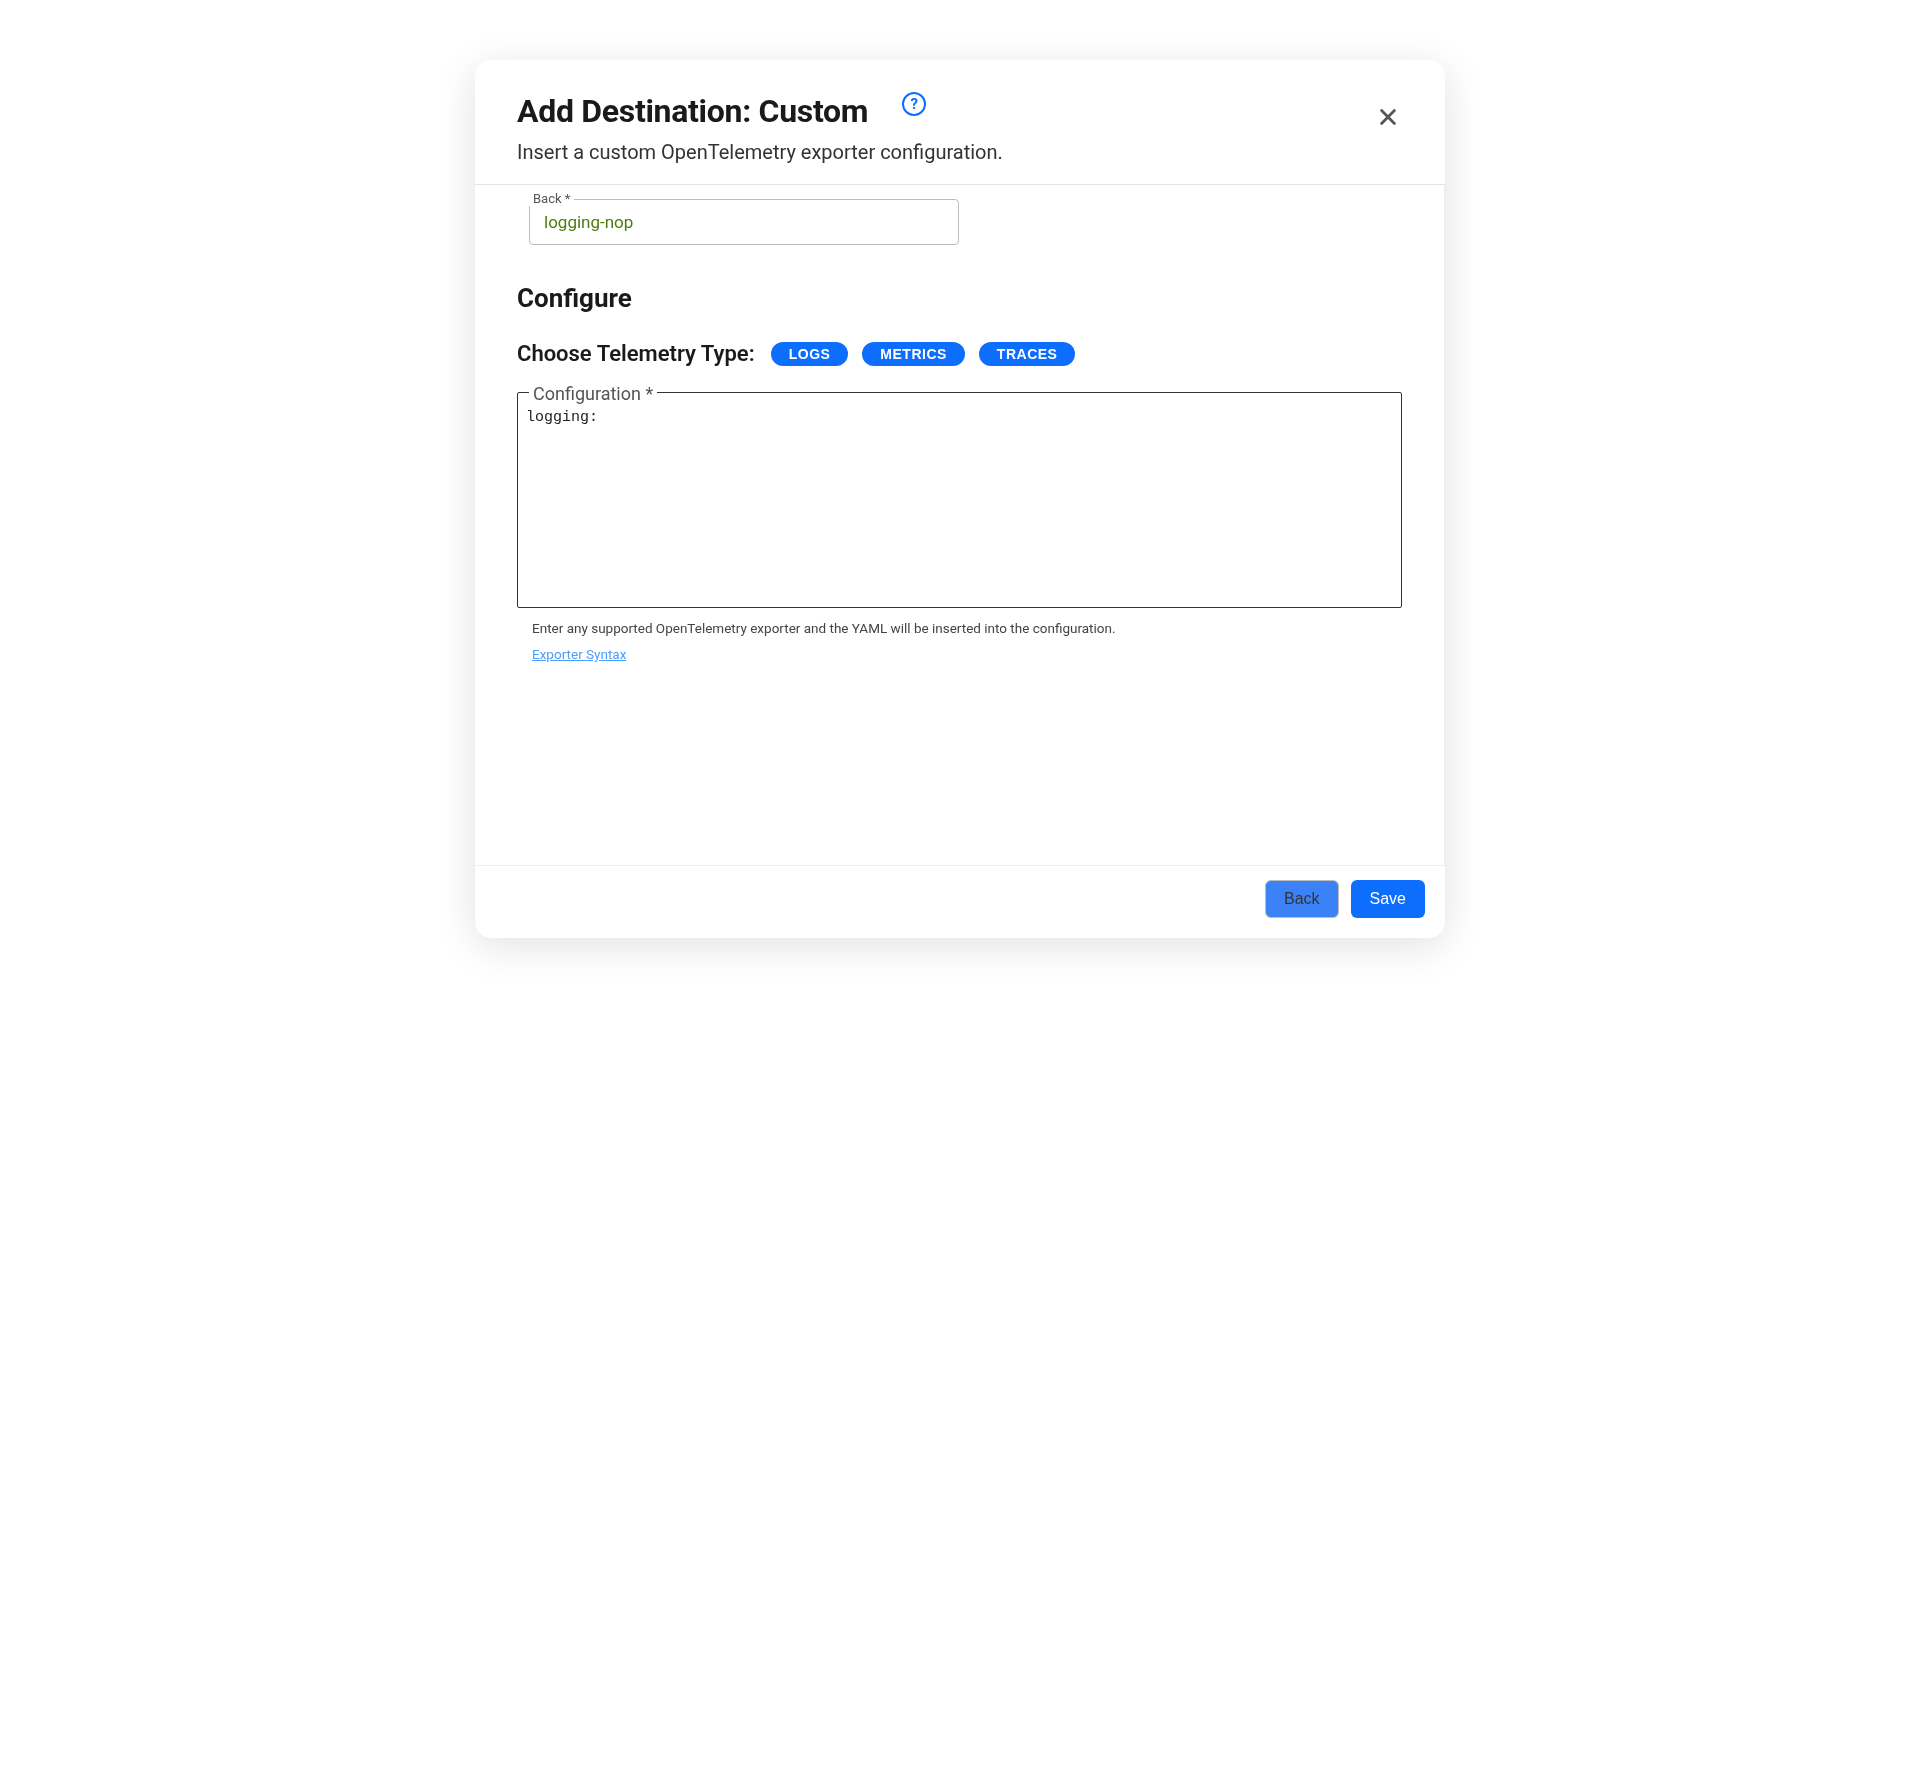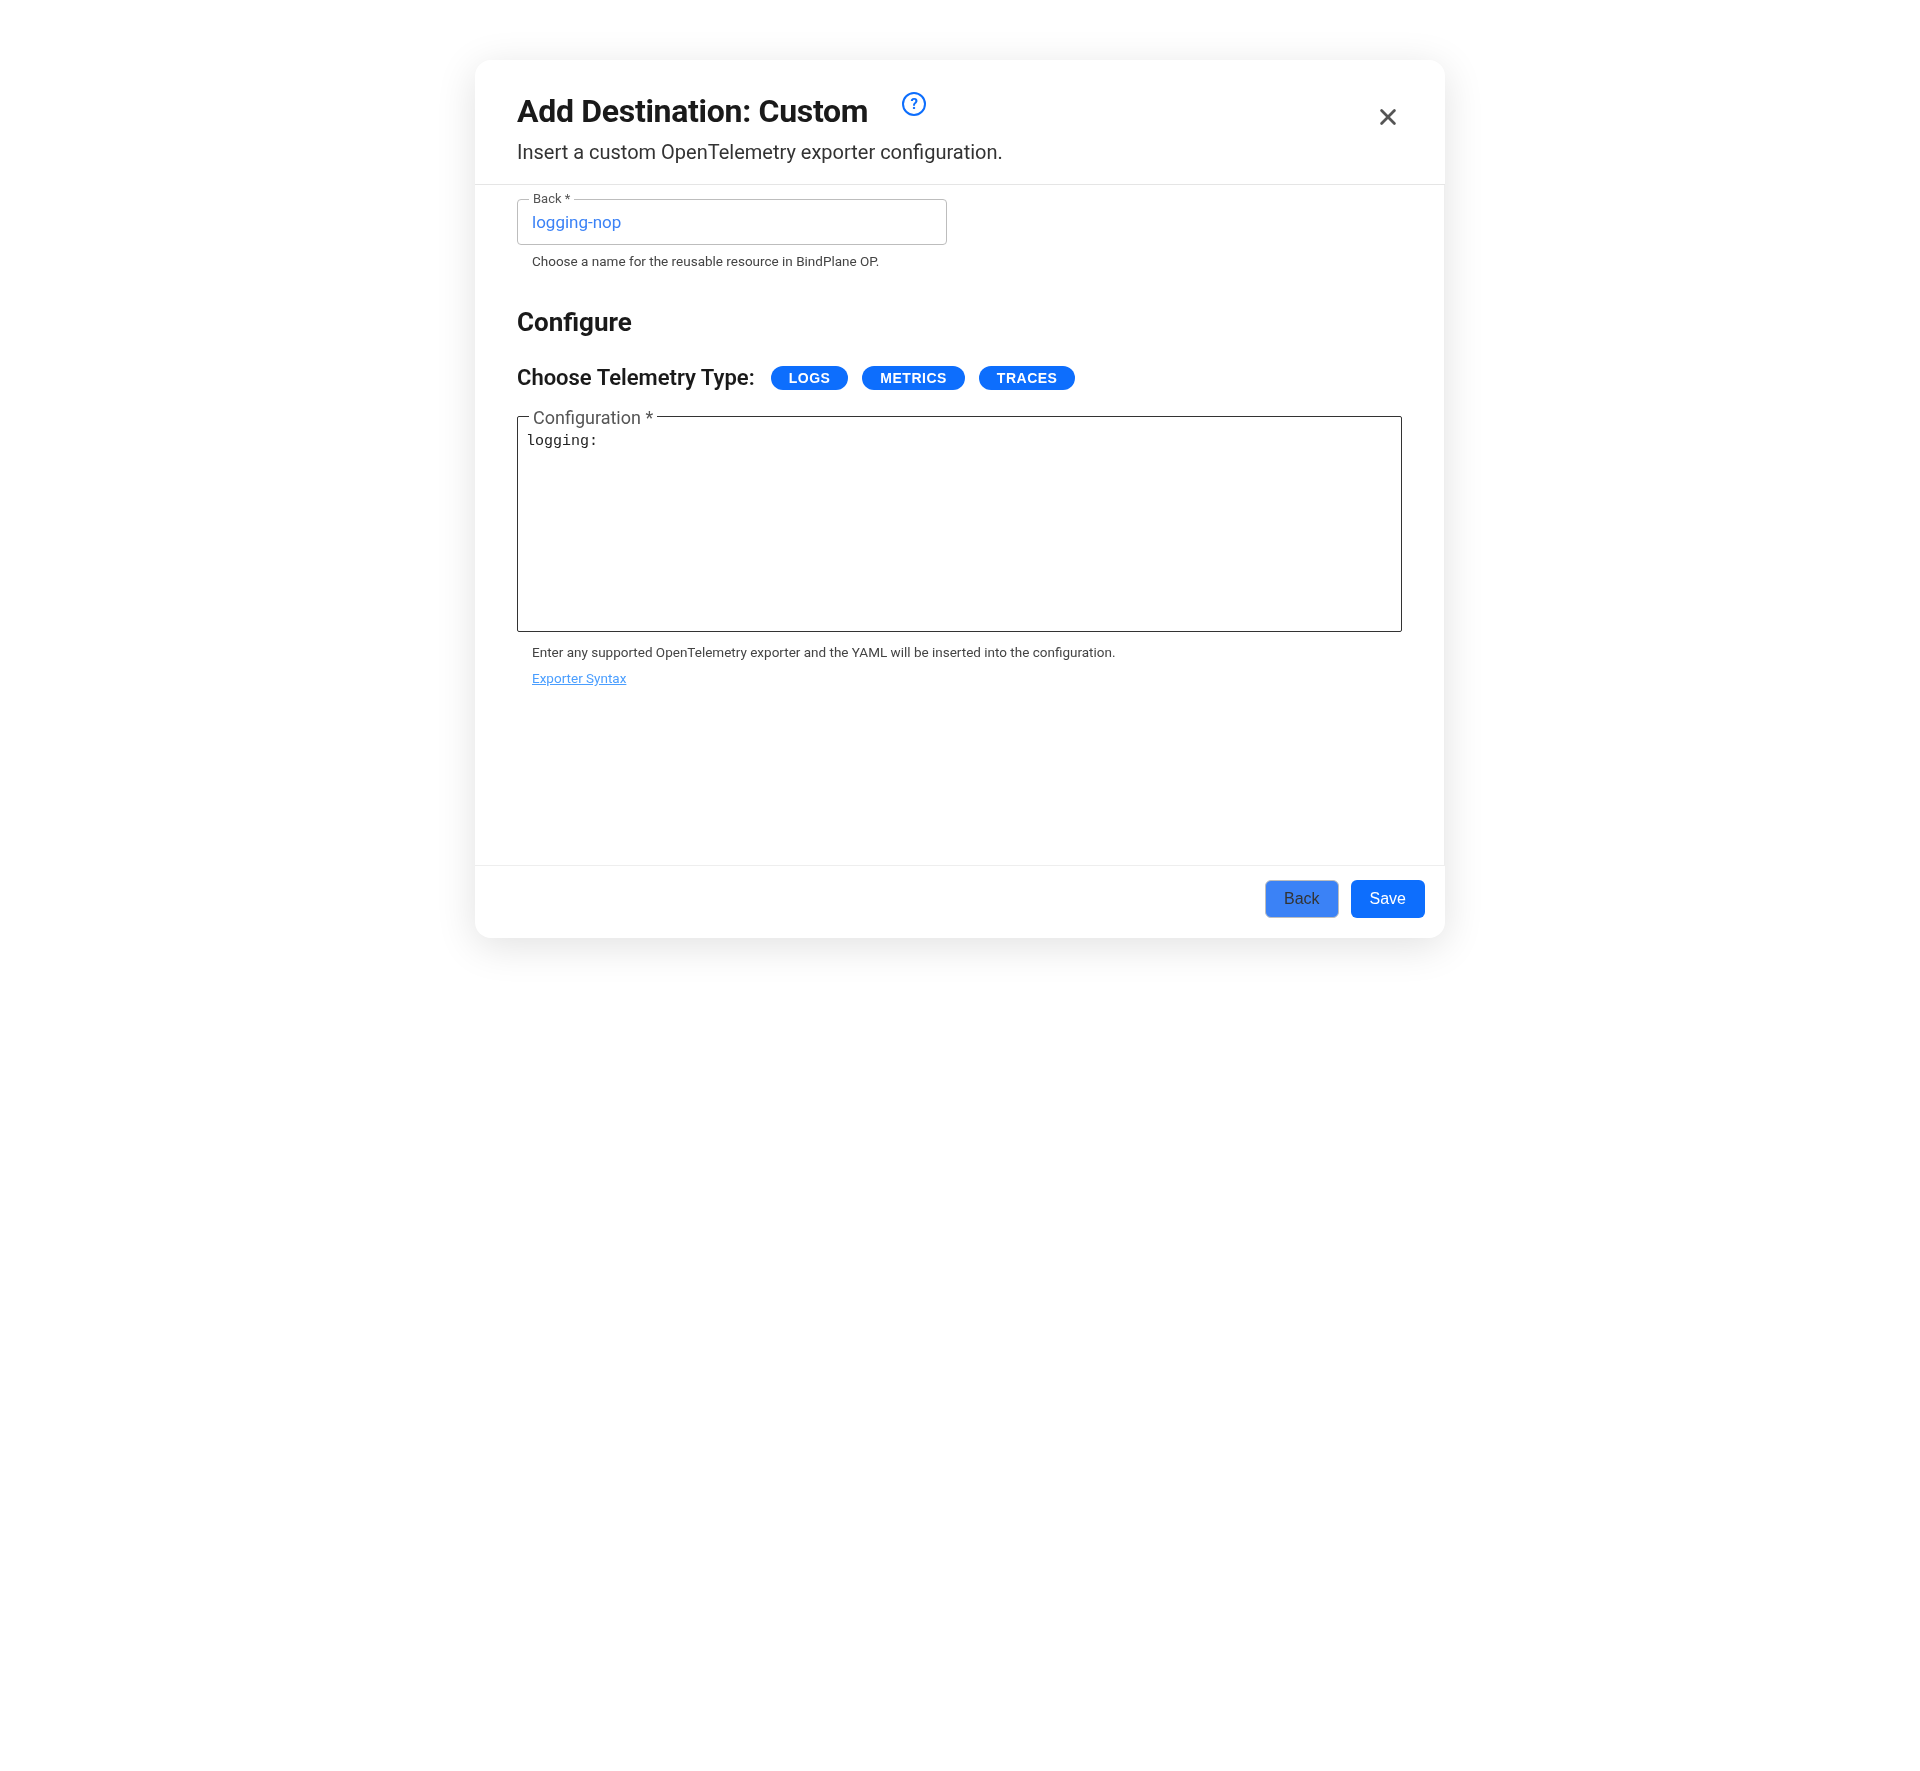"logging-nop" .text-input { color: #3b82f6 -> #4d7c0f; margin-left: none -> 12px }
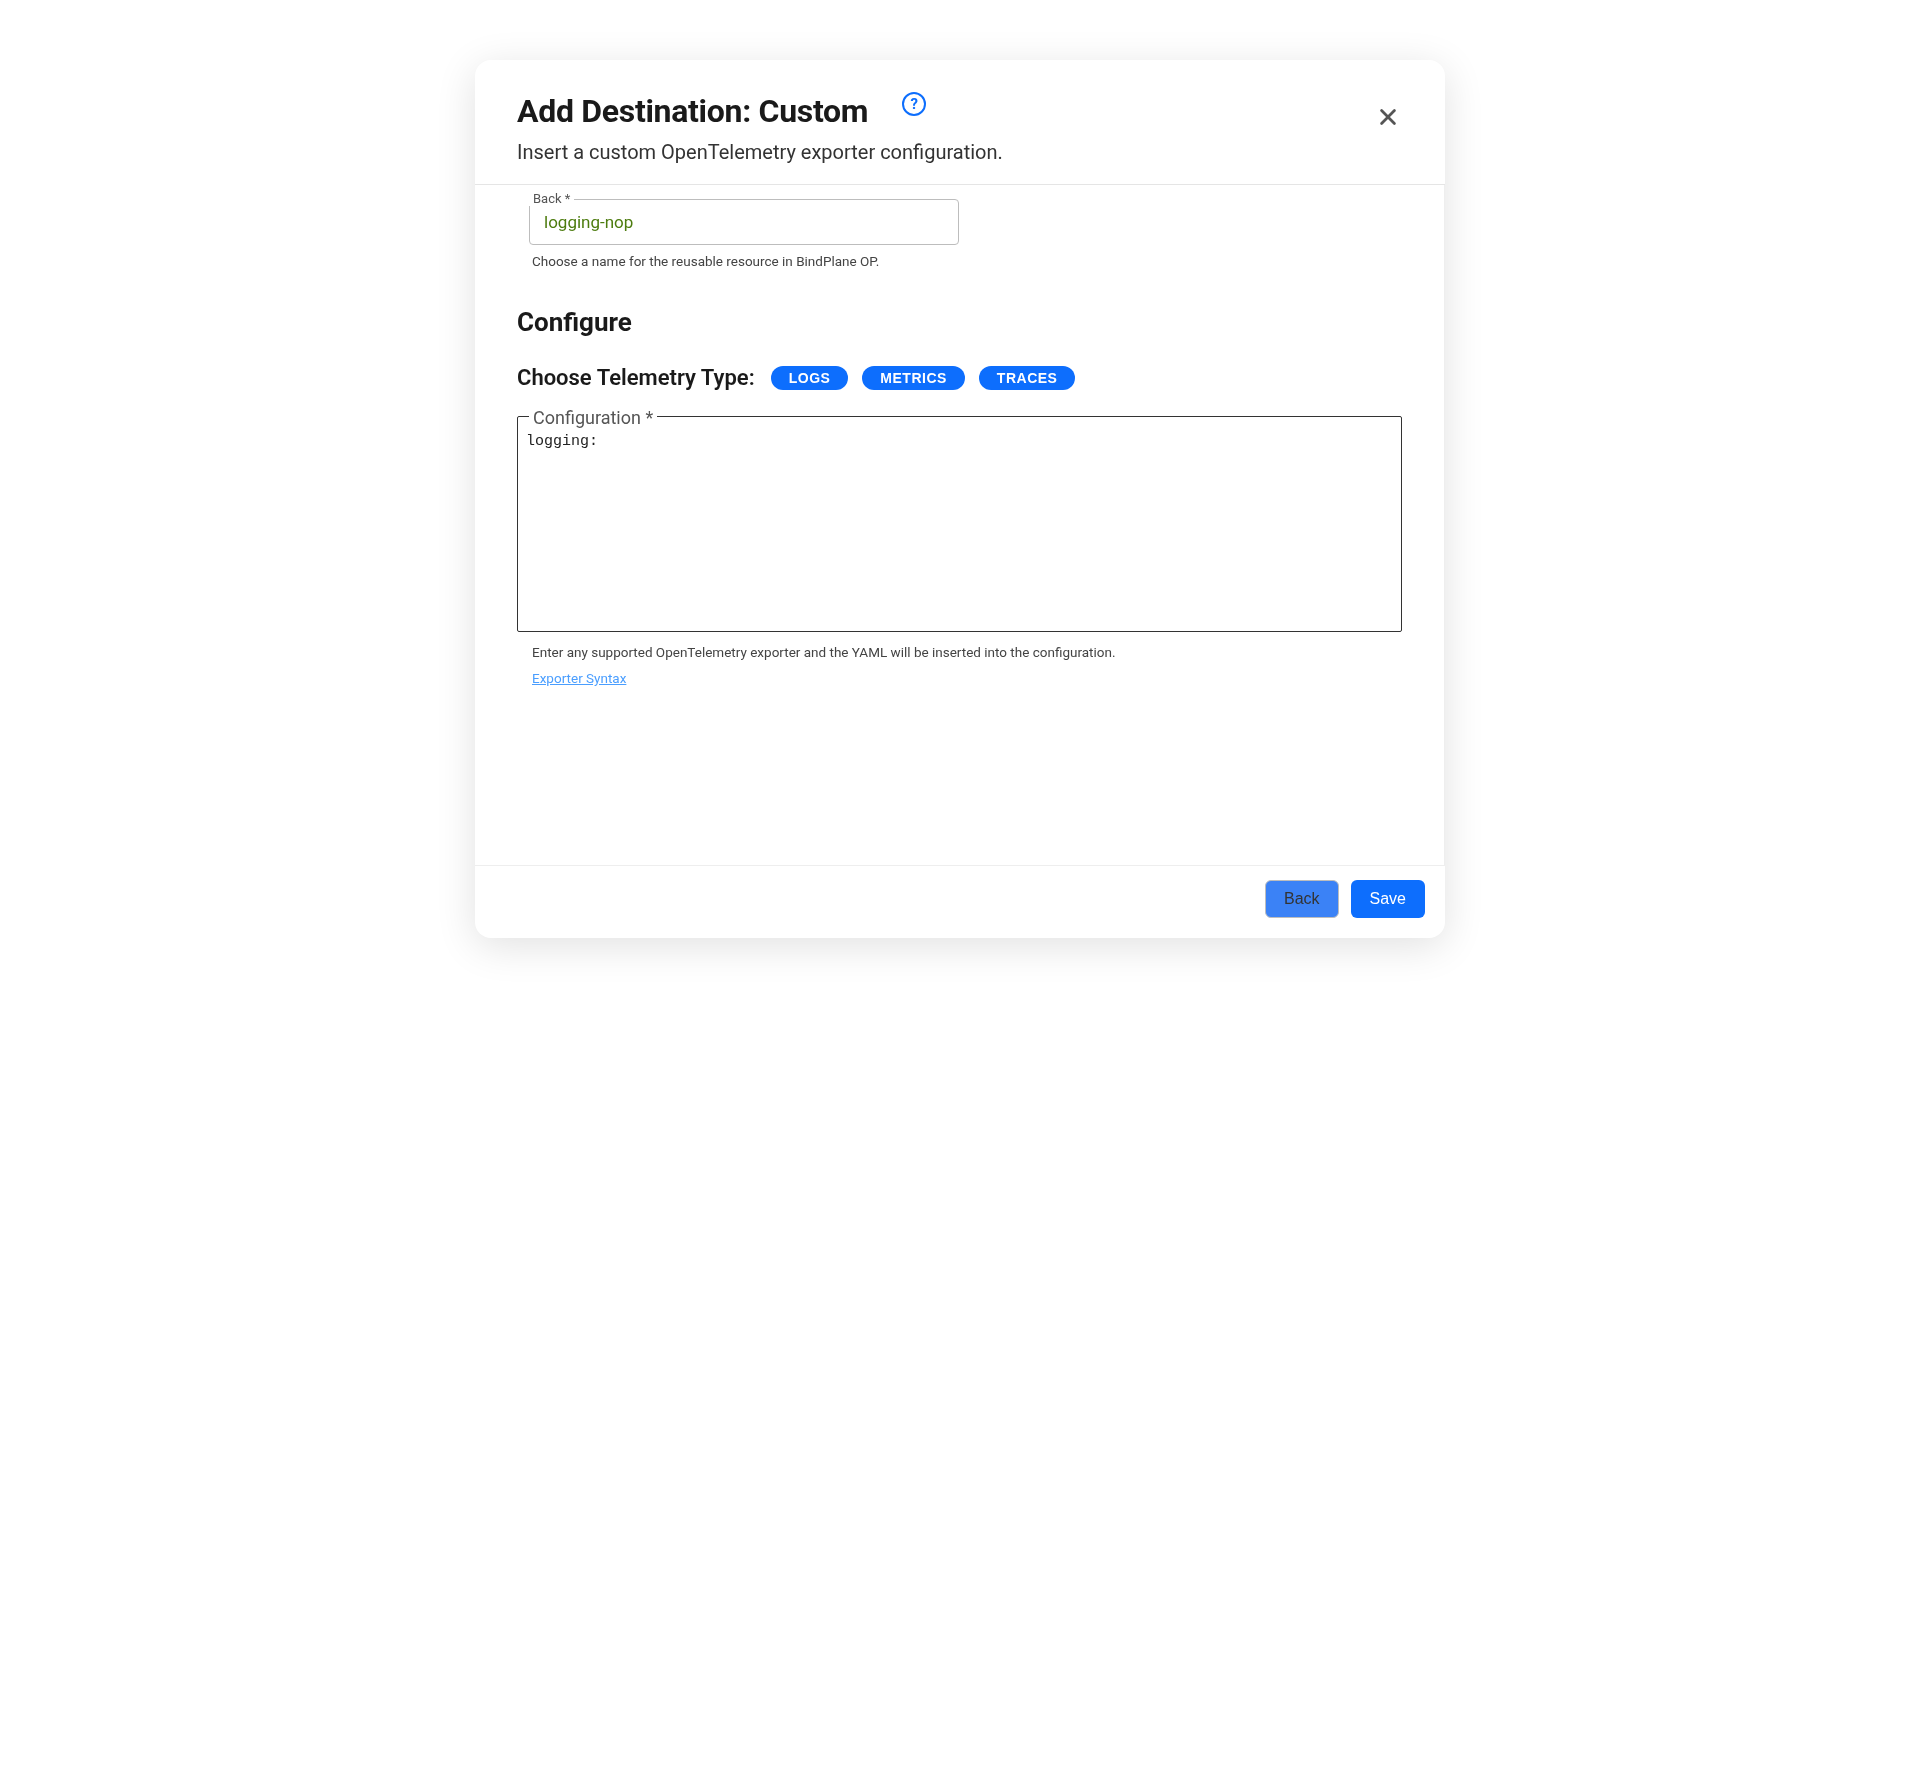"Choose a name for the" div.helper-text { html: <div>Choose a name for the reusable resource in BindPlane OP.</div> -> none }
